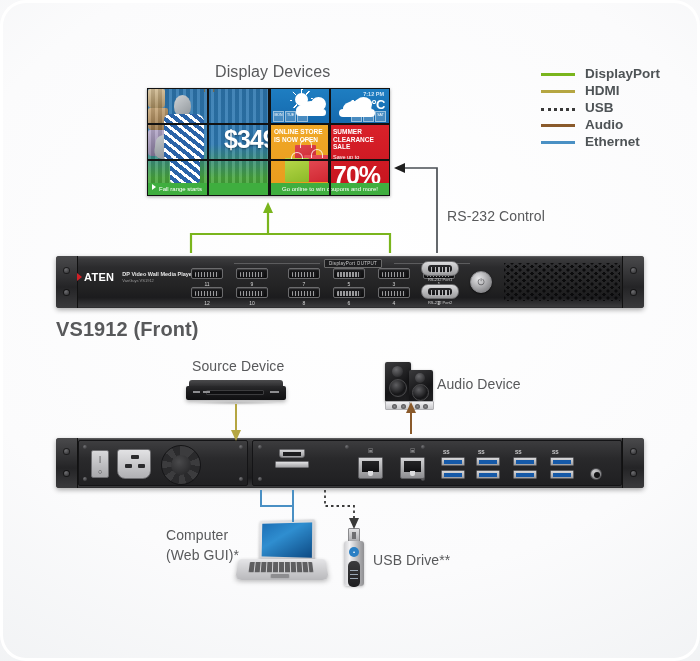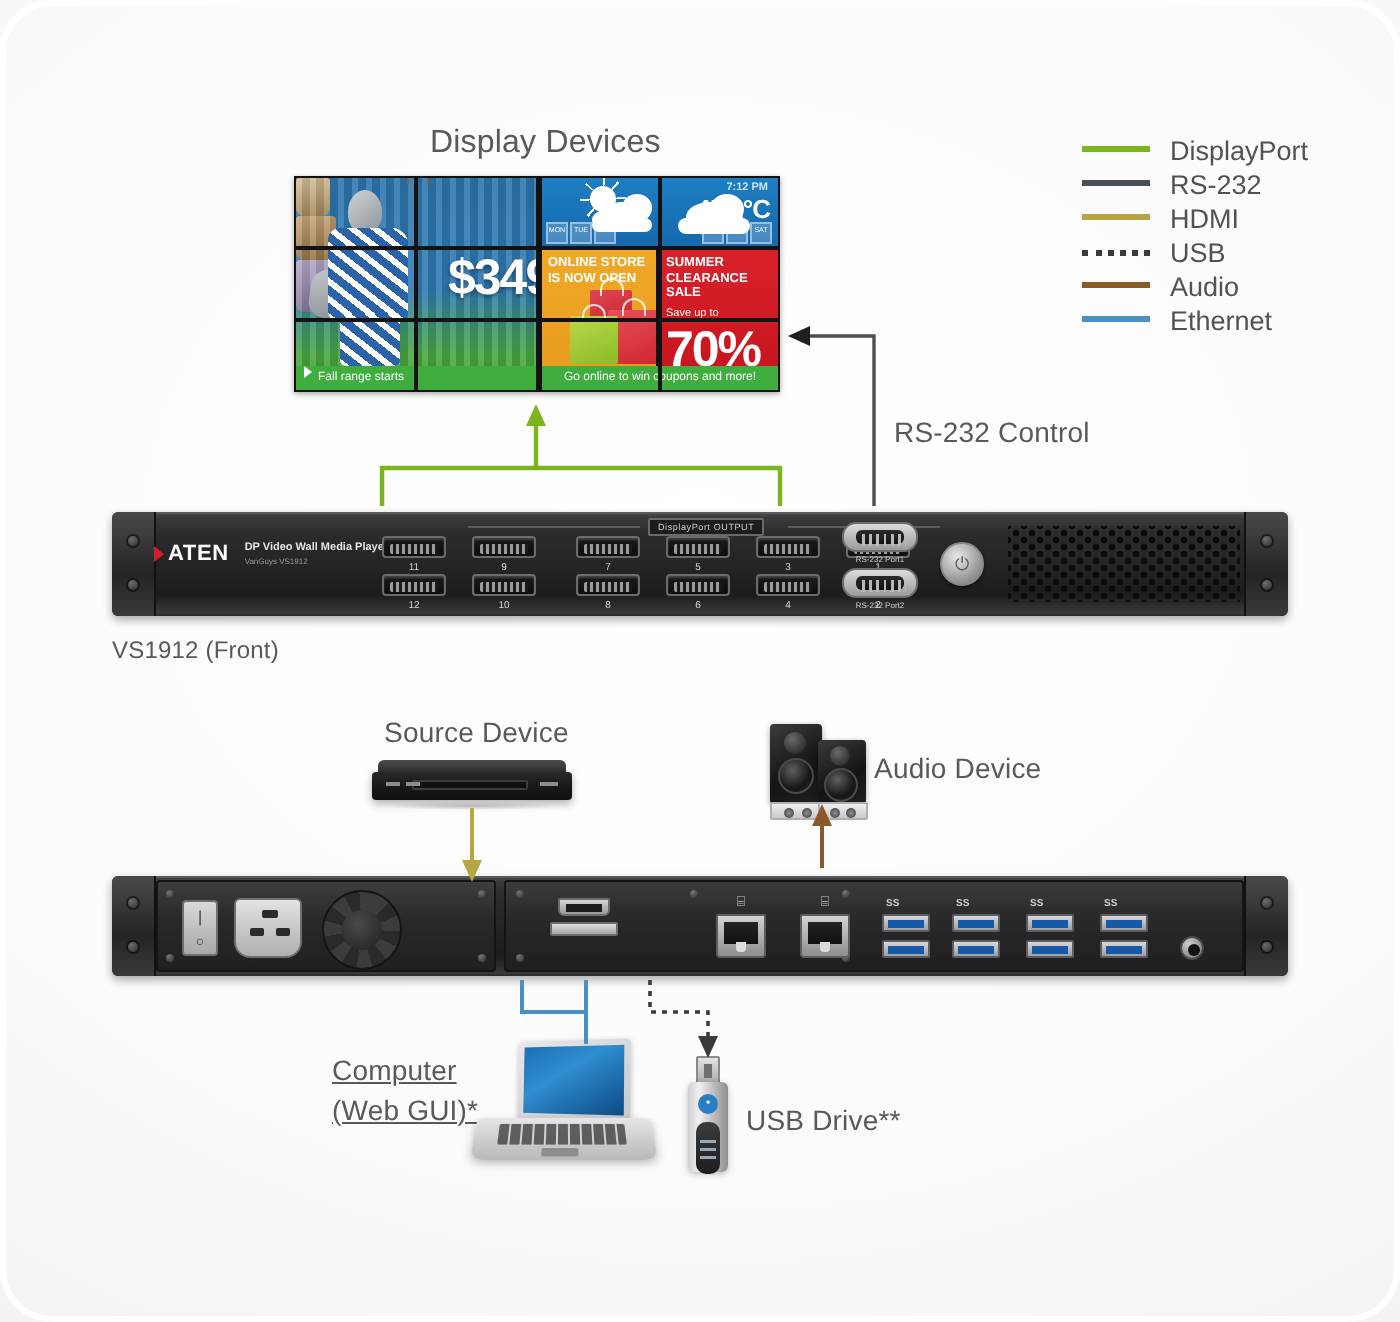"DisplayPort" .leg-row { align-items: flex-end -> flex-start; font-weight: none -> bold }
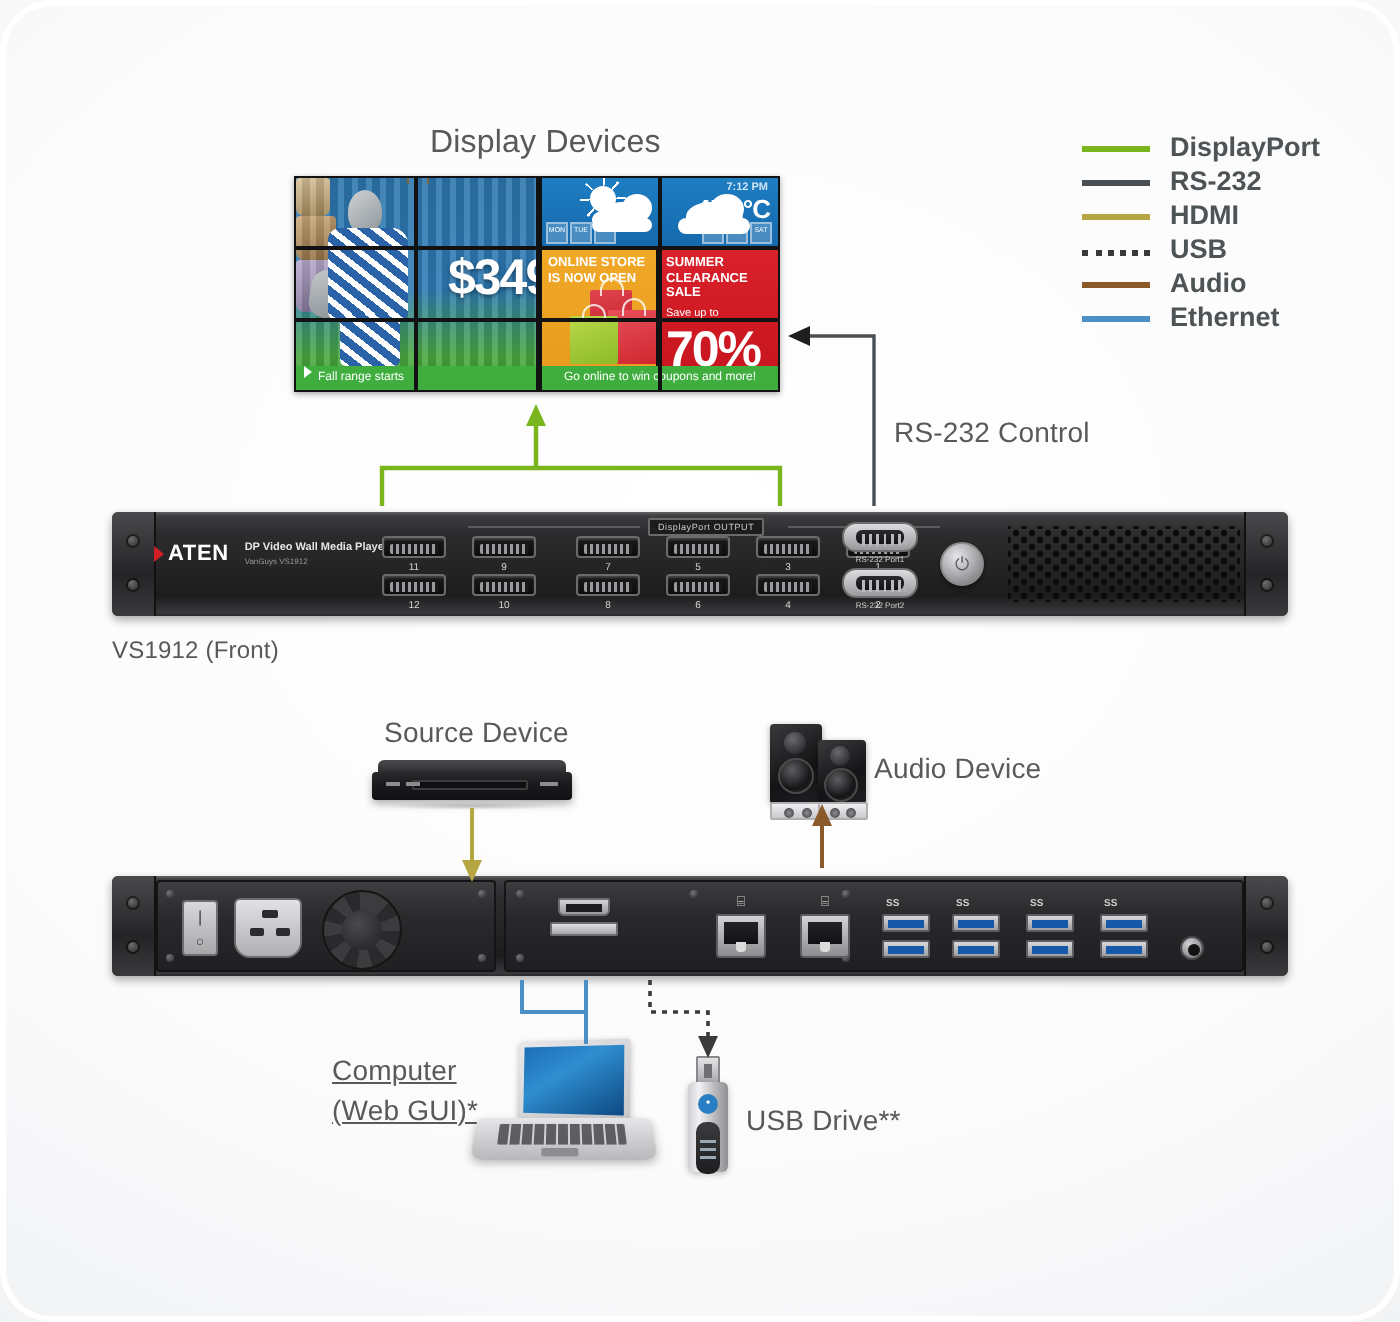"RS-232" div.leg-row { html: <div> <span> <i></i> </span> <span>RS-232</span> </div> -> none }
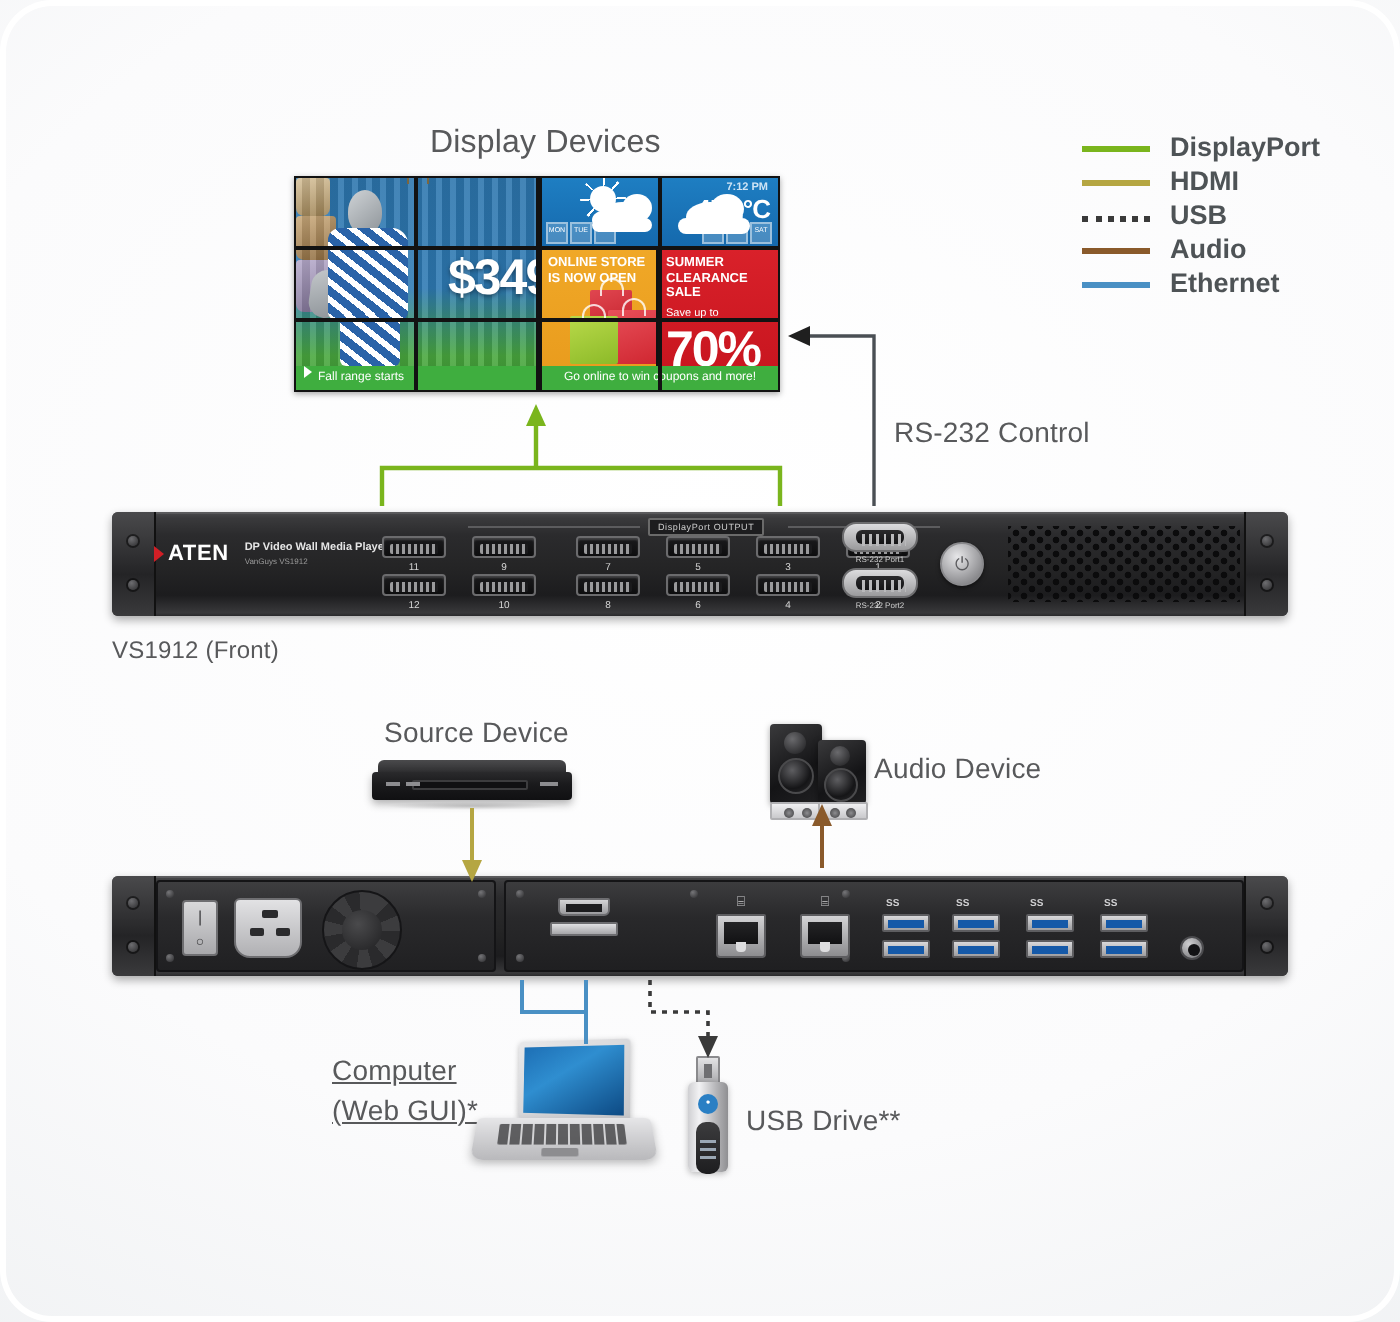"VS1912 (Front)" div.lbl { font-size: 12px -> 20px; font-weight: none -> bold }
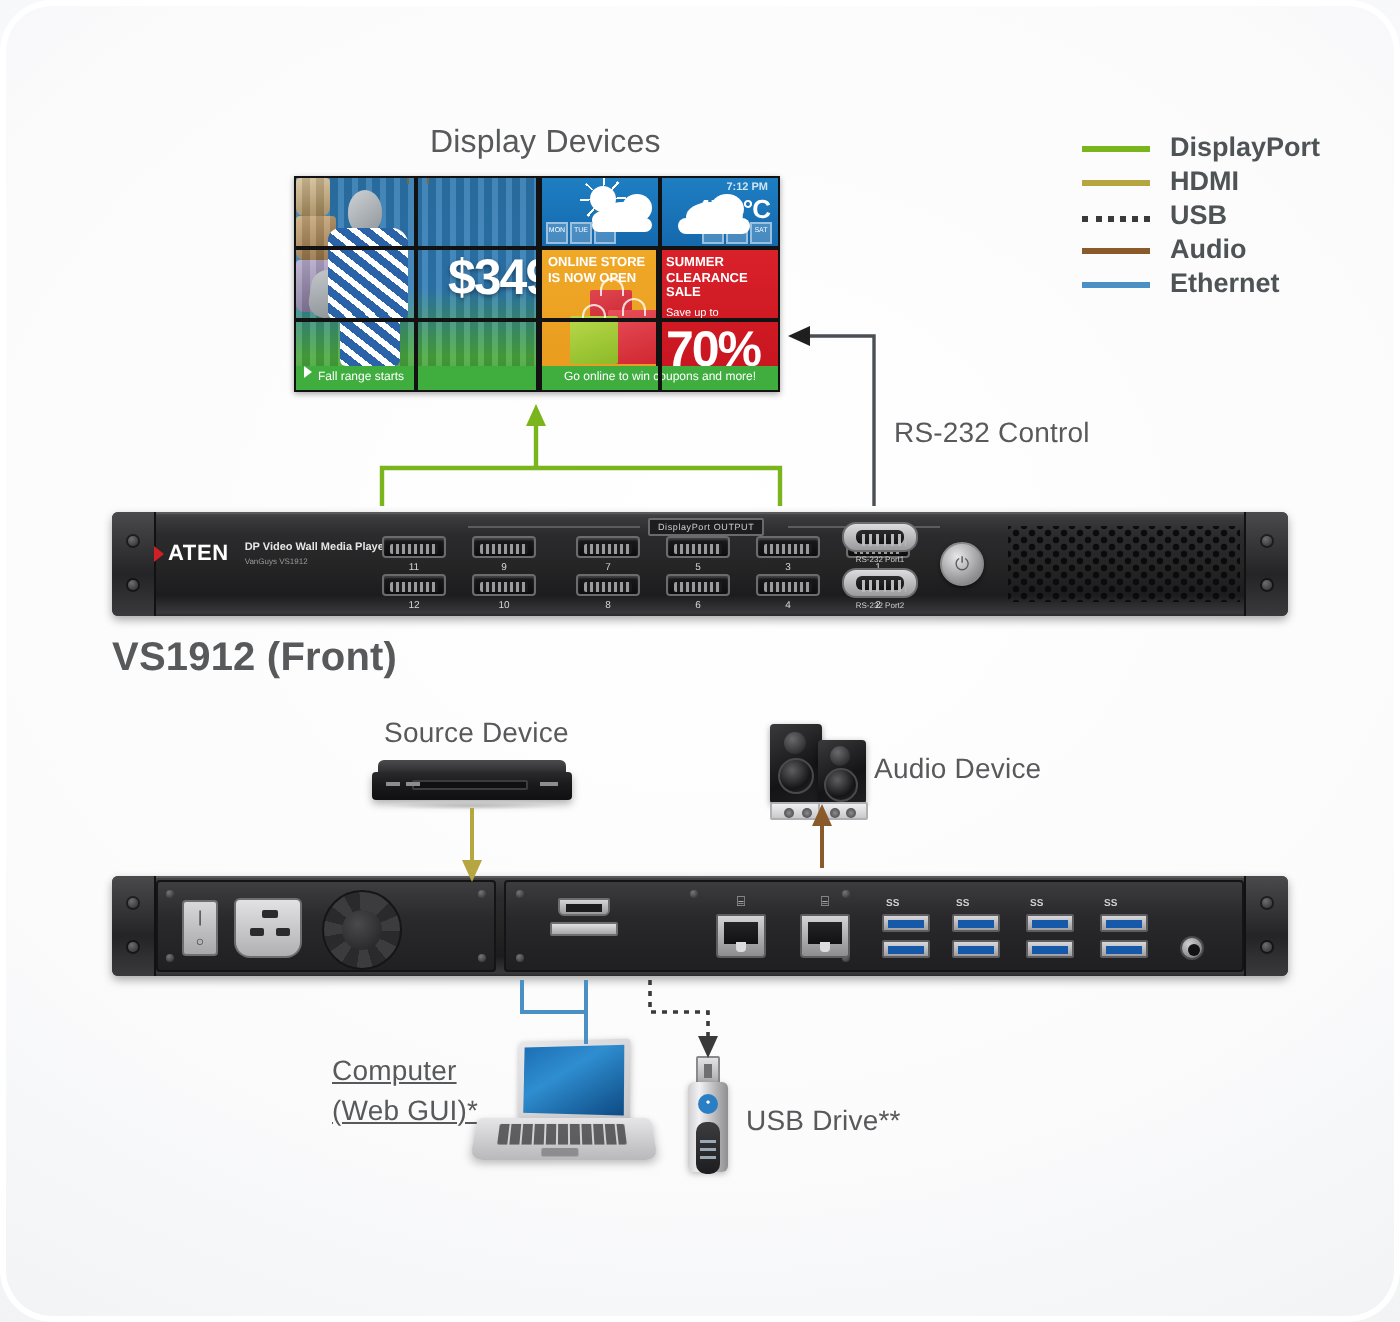"Computer" #computer-label { text-decoration: underline -> none }
